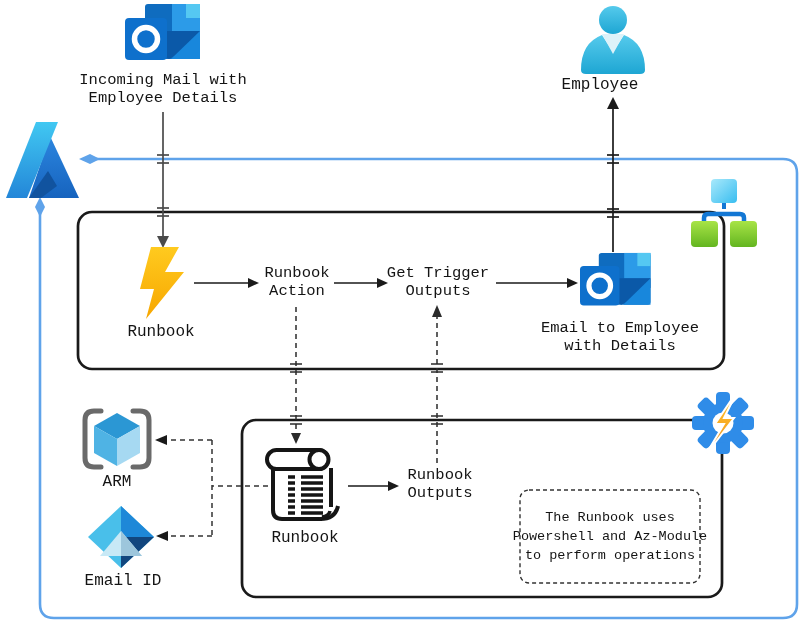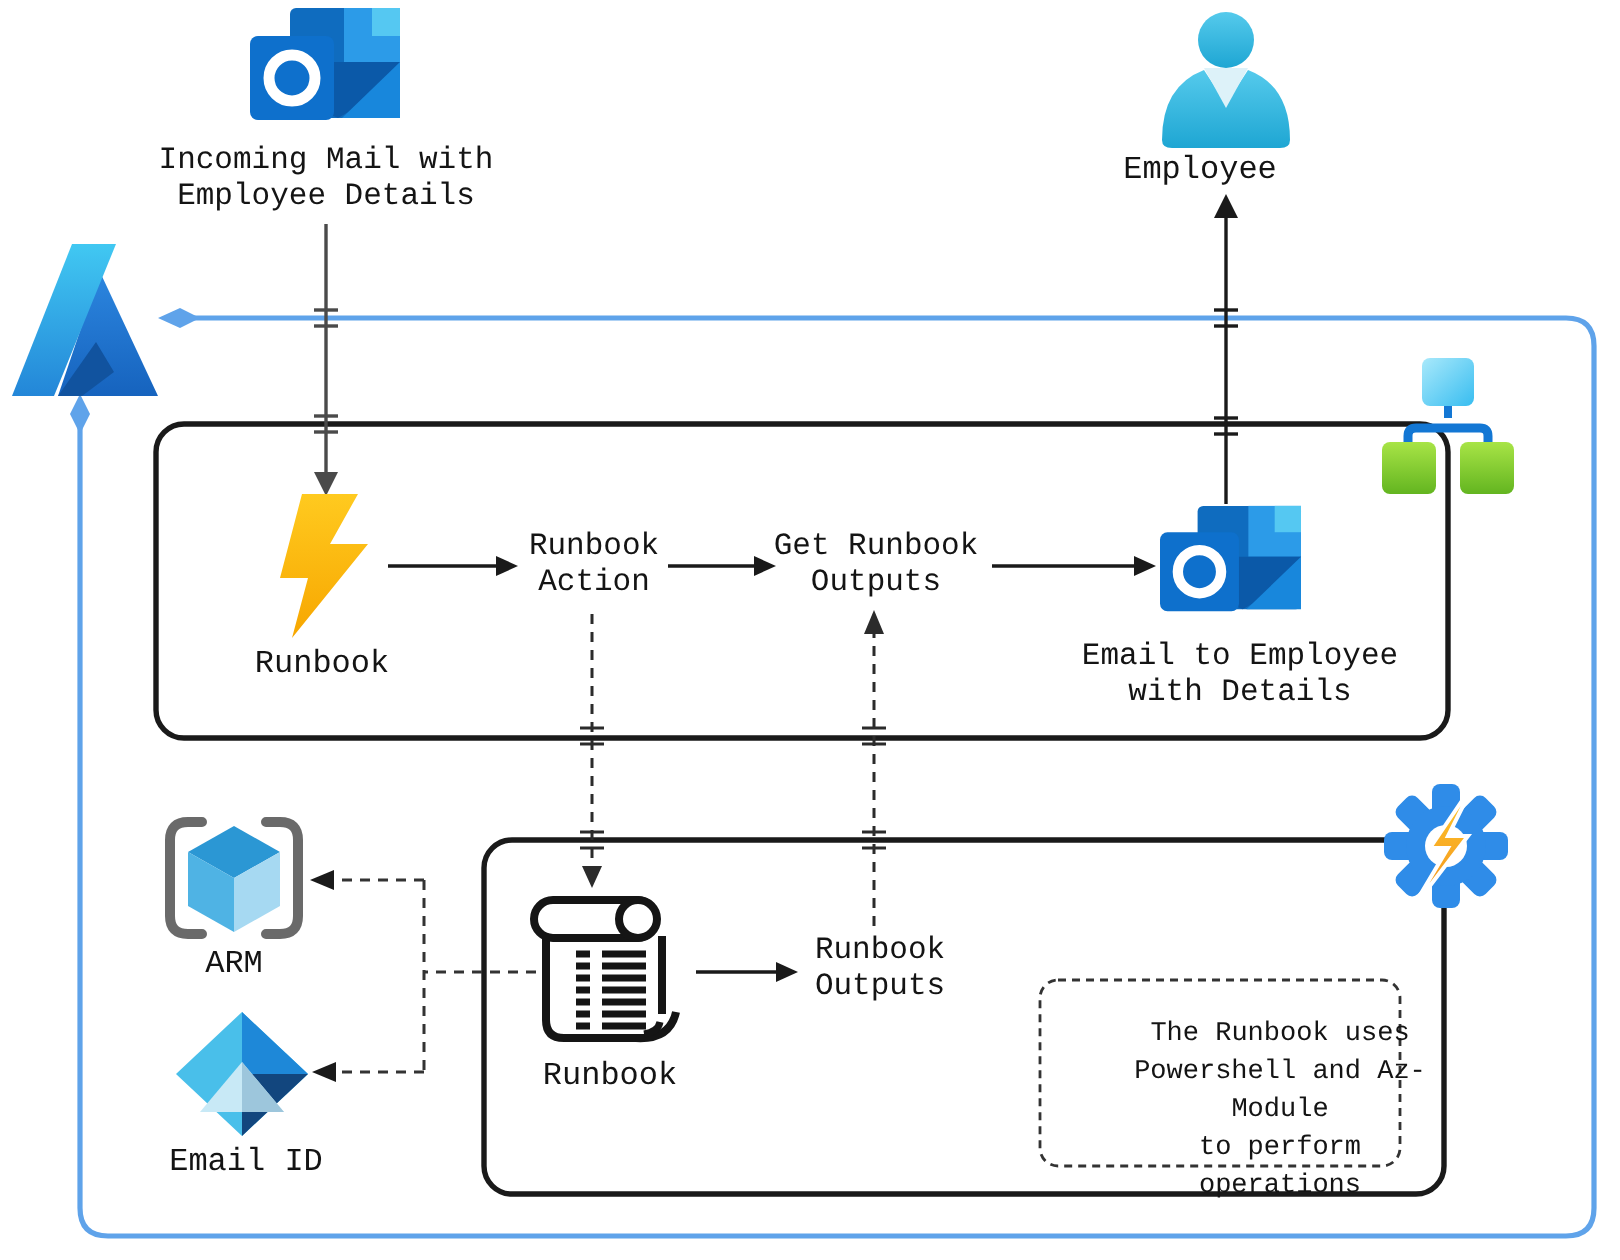"Get Runbook" div.lbl { text: Runbook -> Trigger }
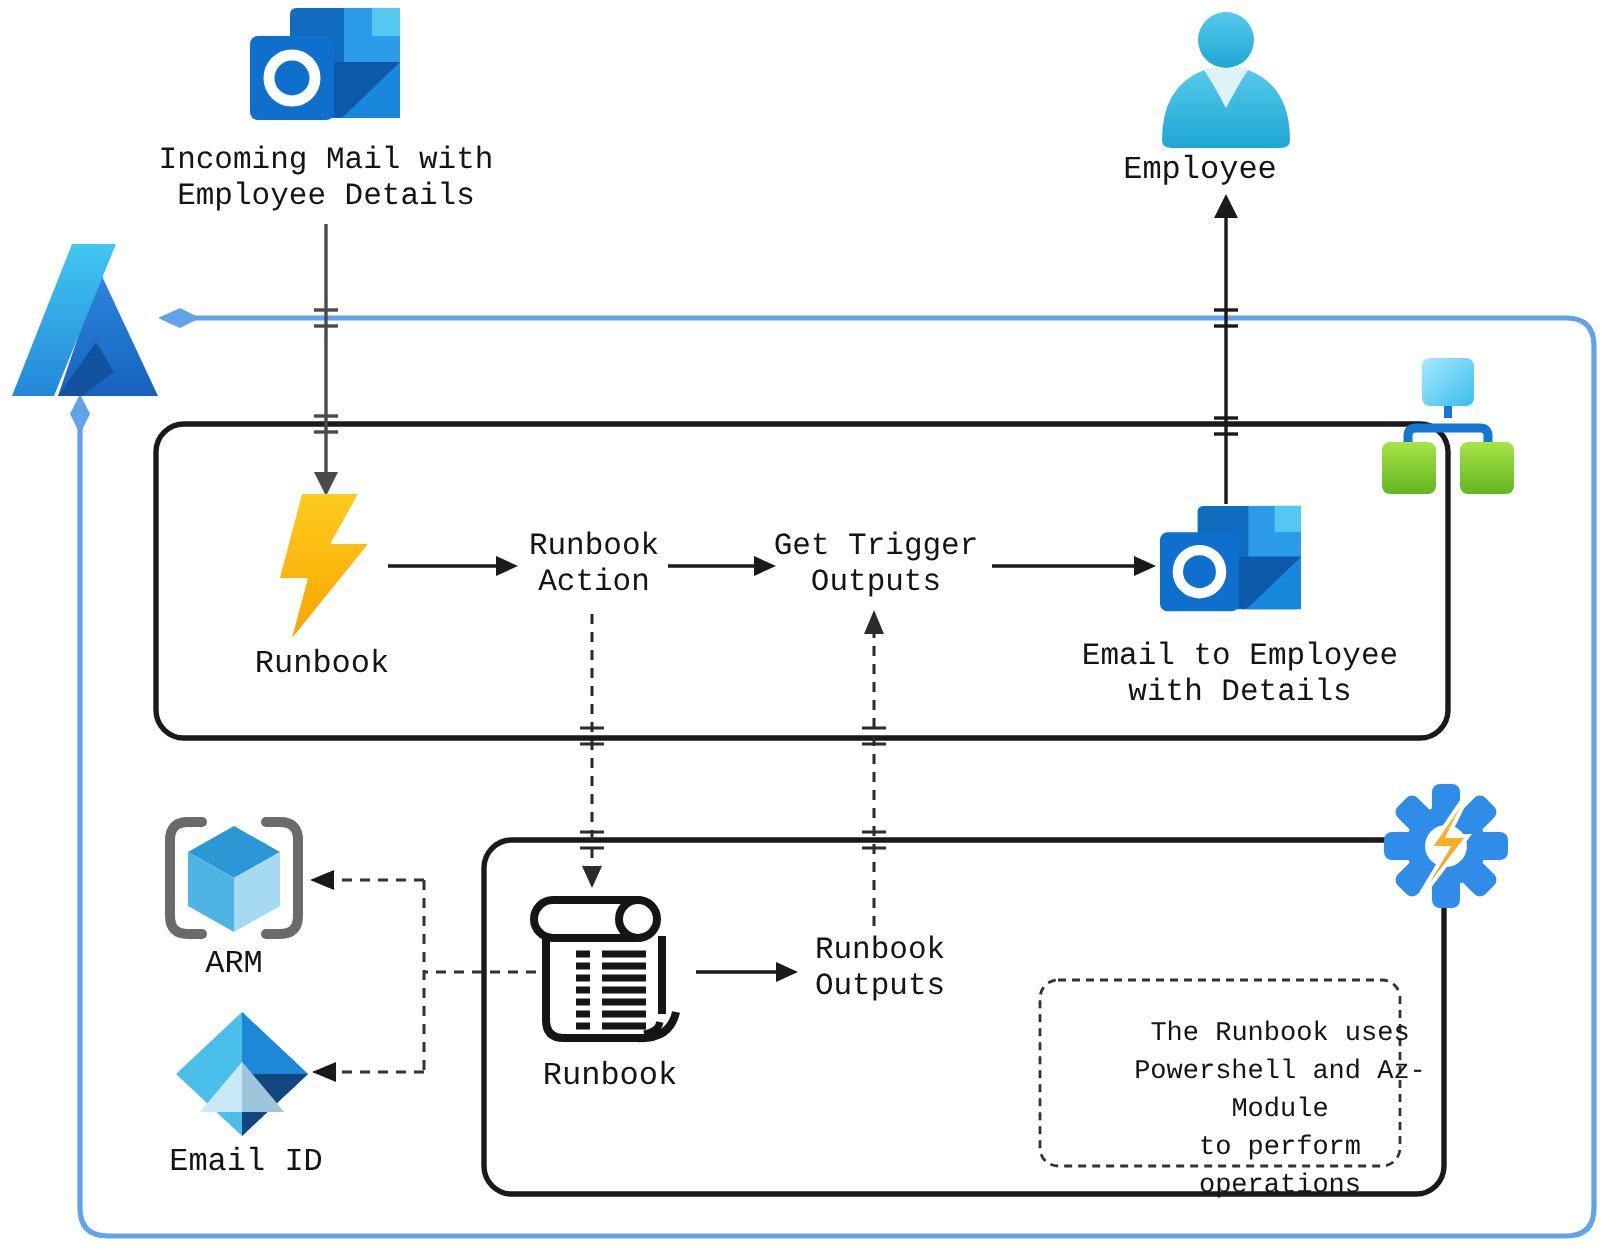"The Runbook uses" div.lbl { left: 640px -> 610px }
